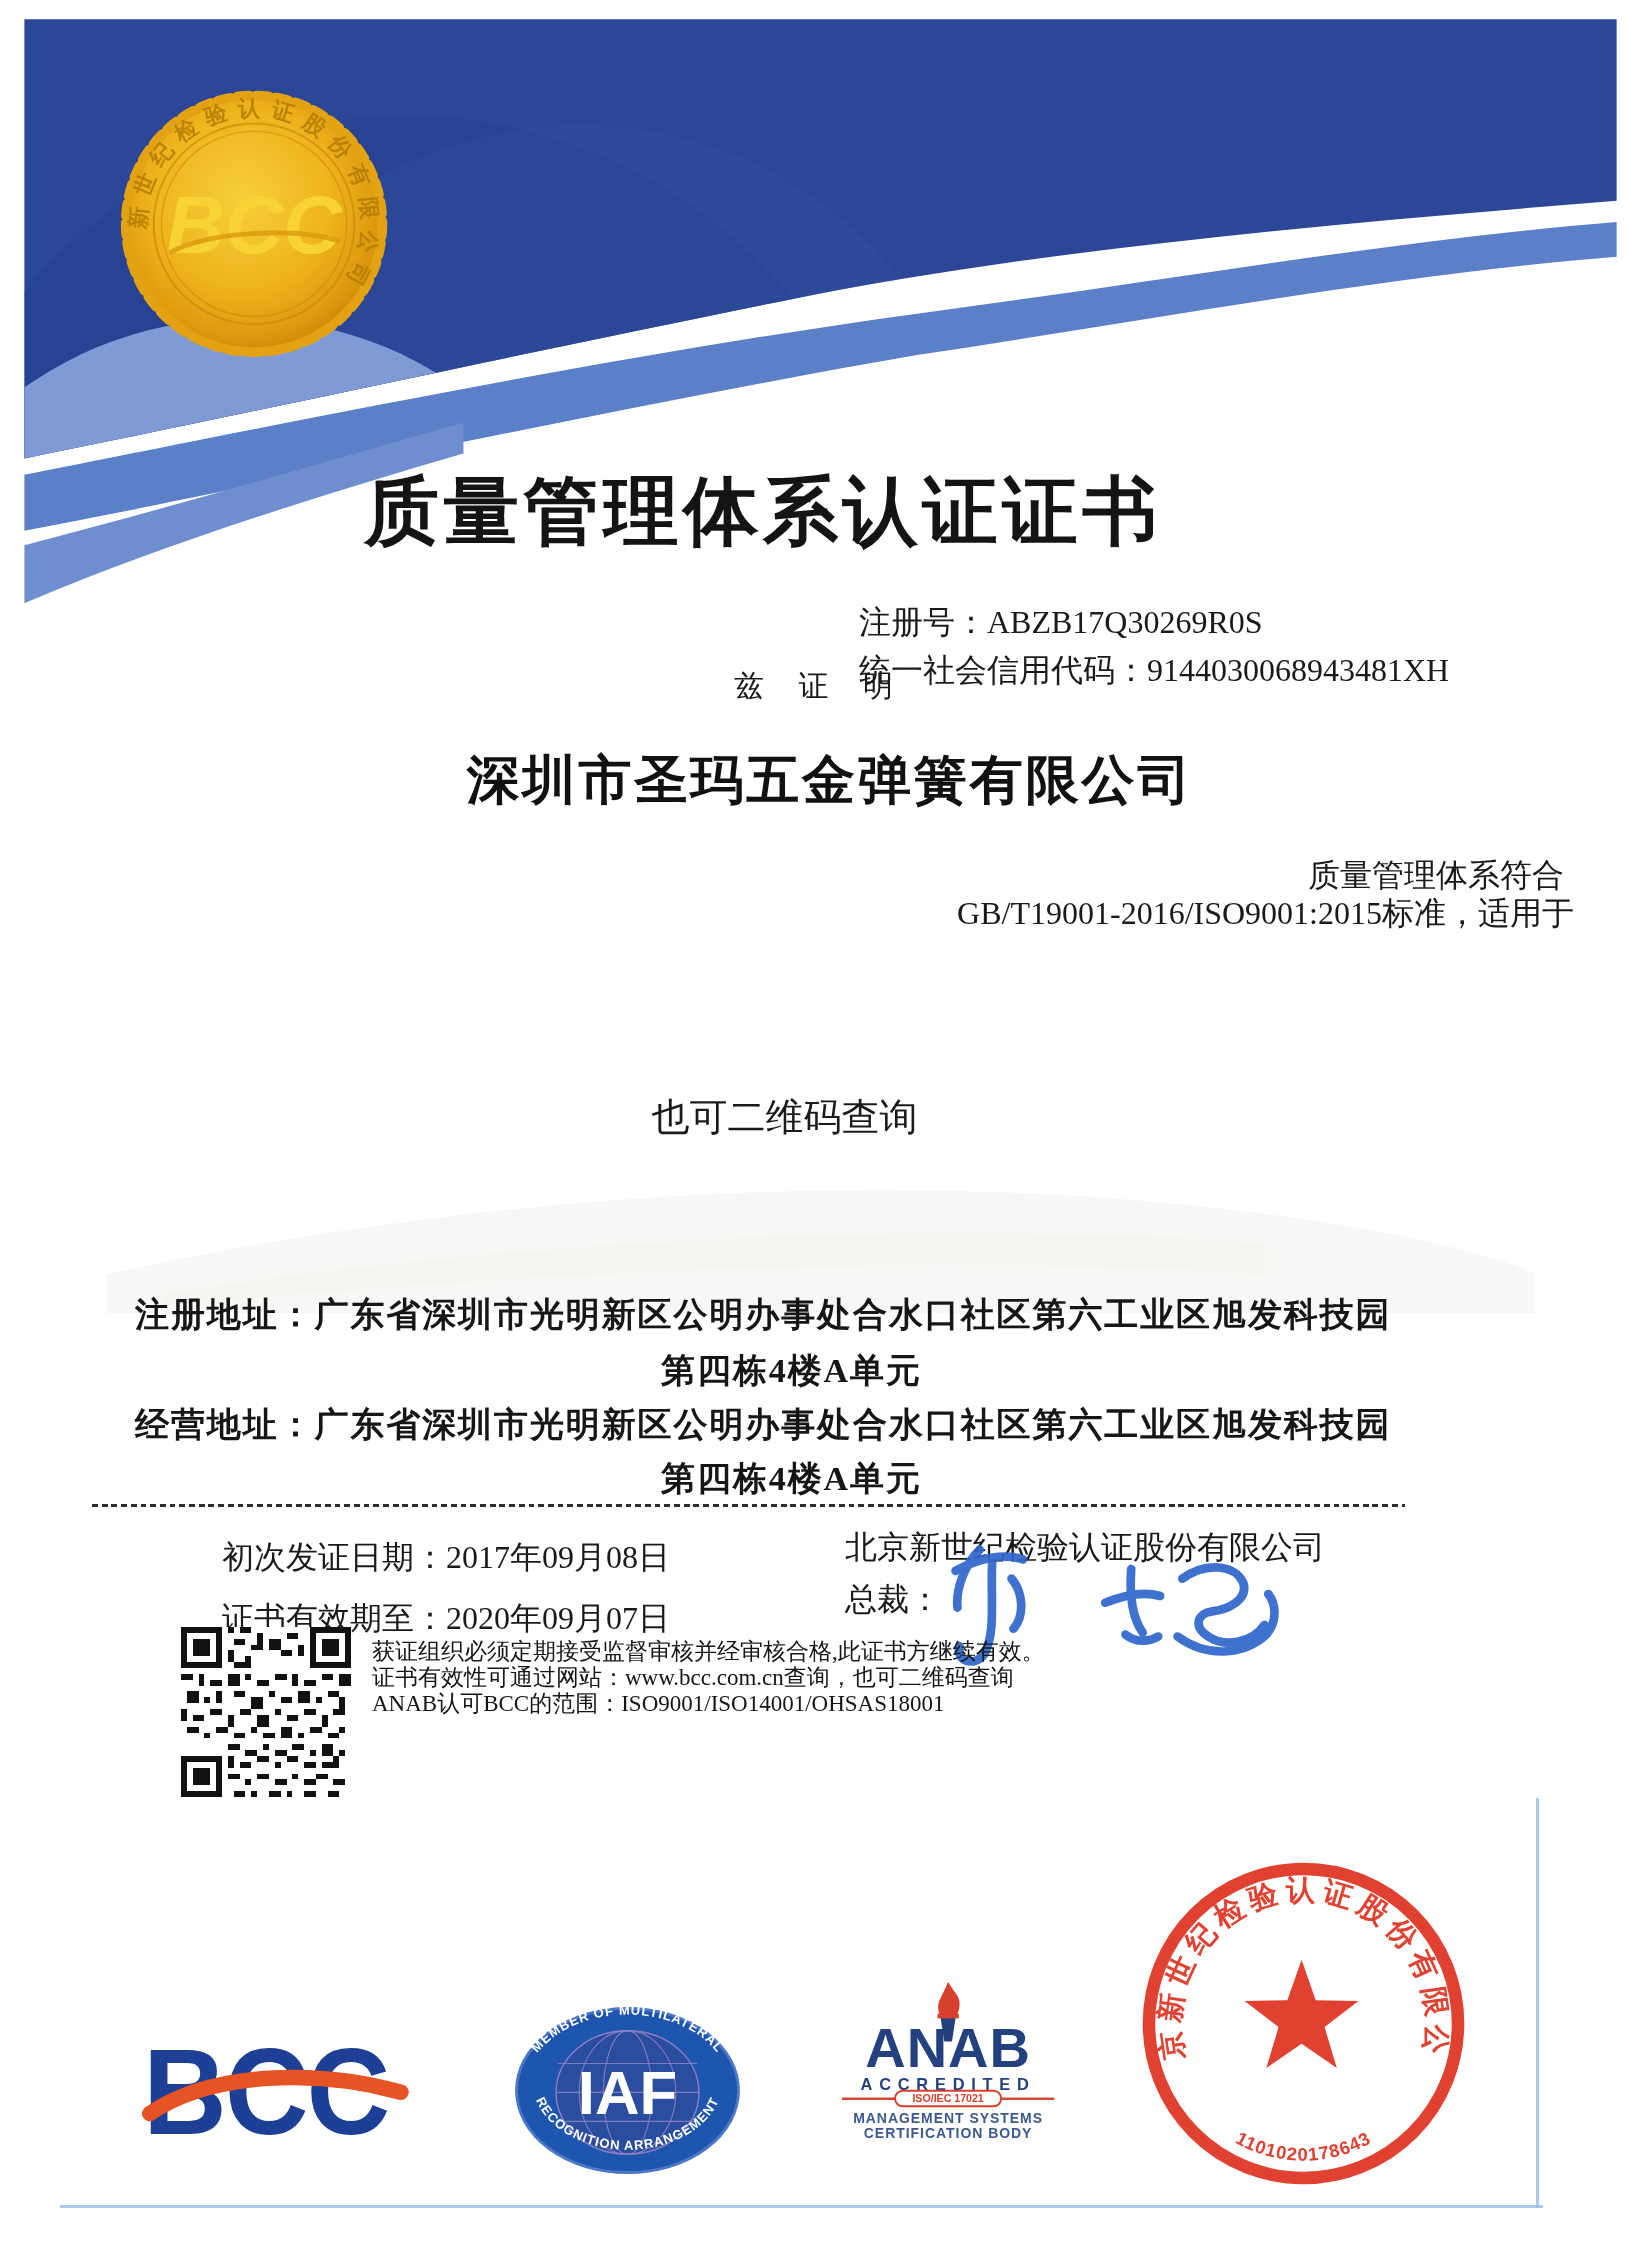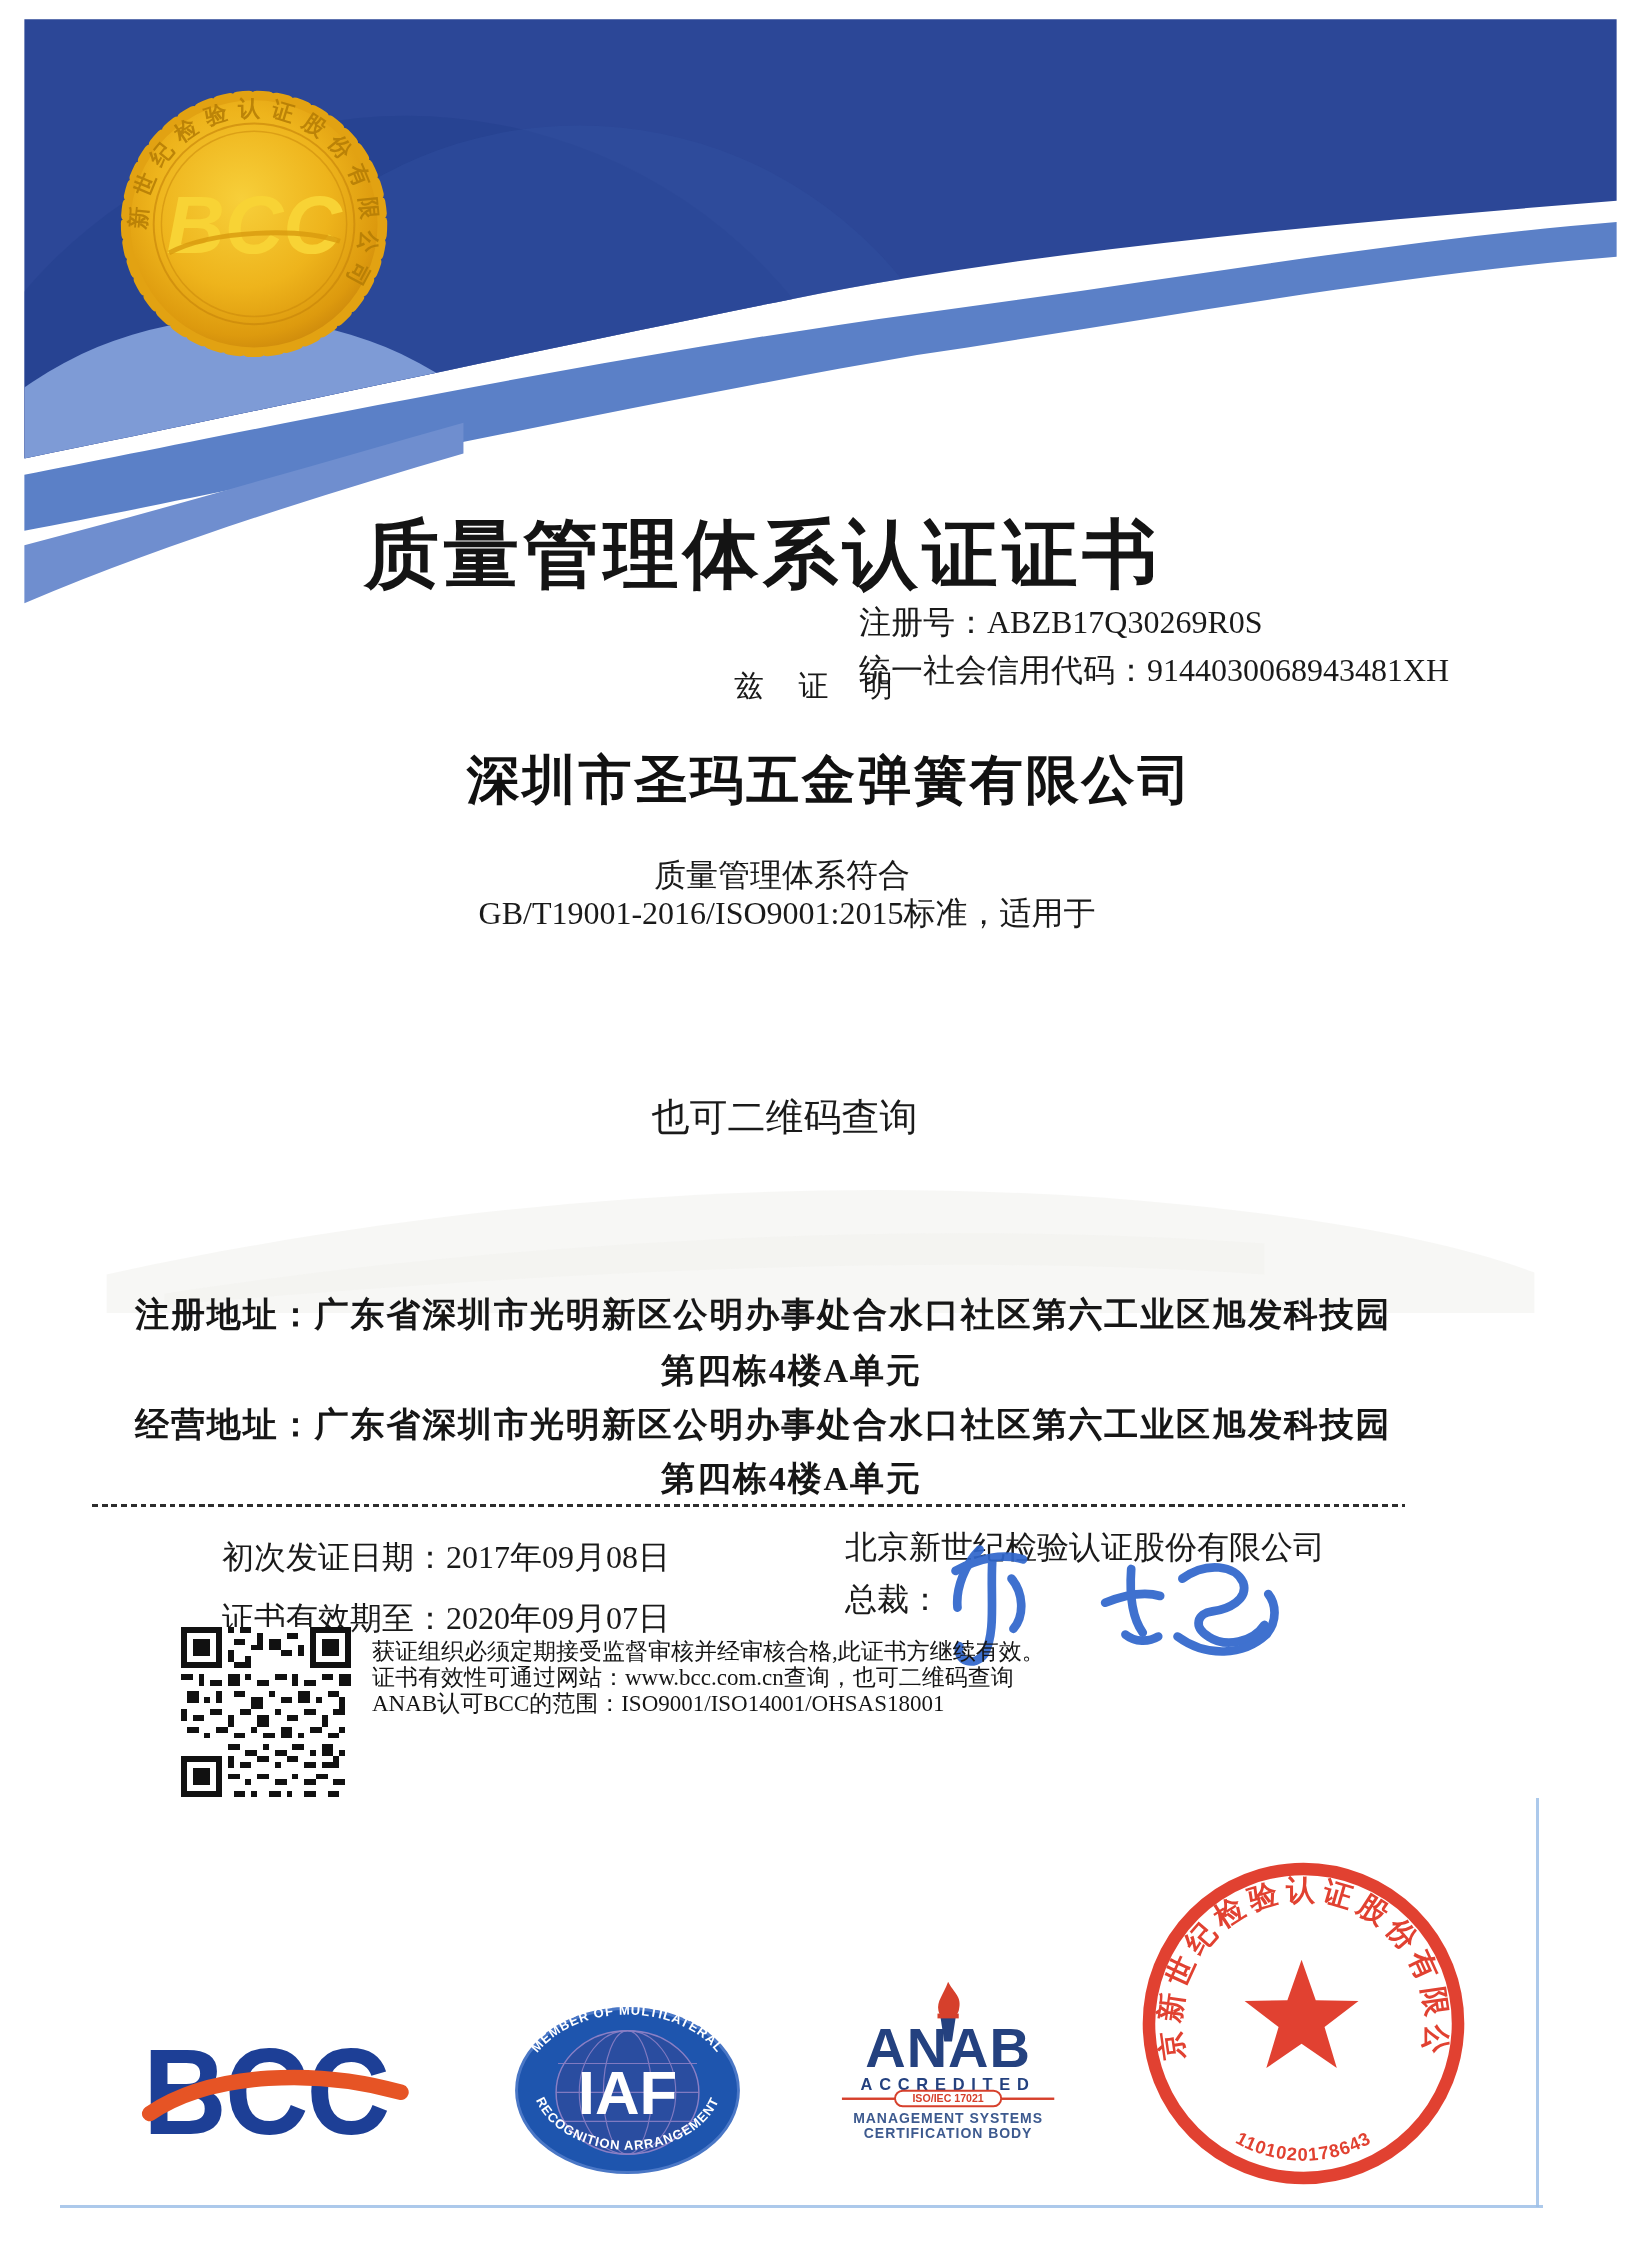"质量管理体系认证证书" div.abs { top: 505px -> 462px }
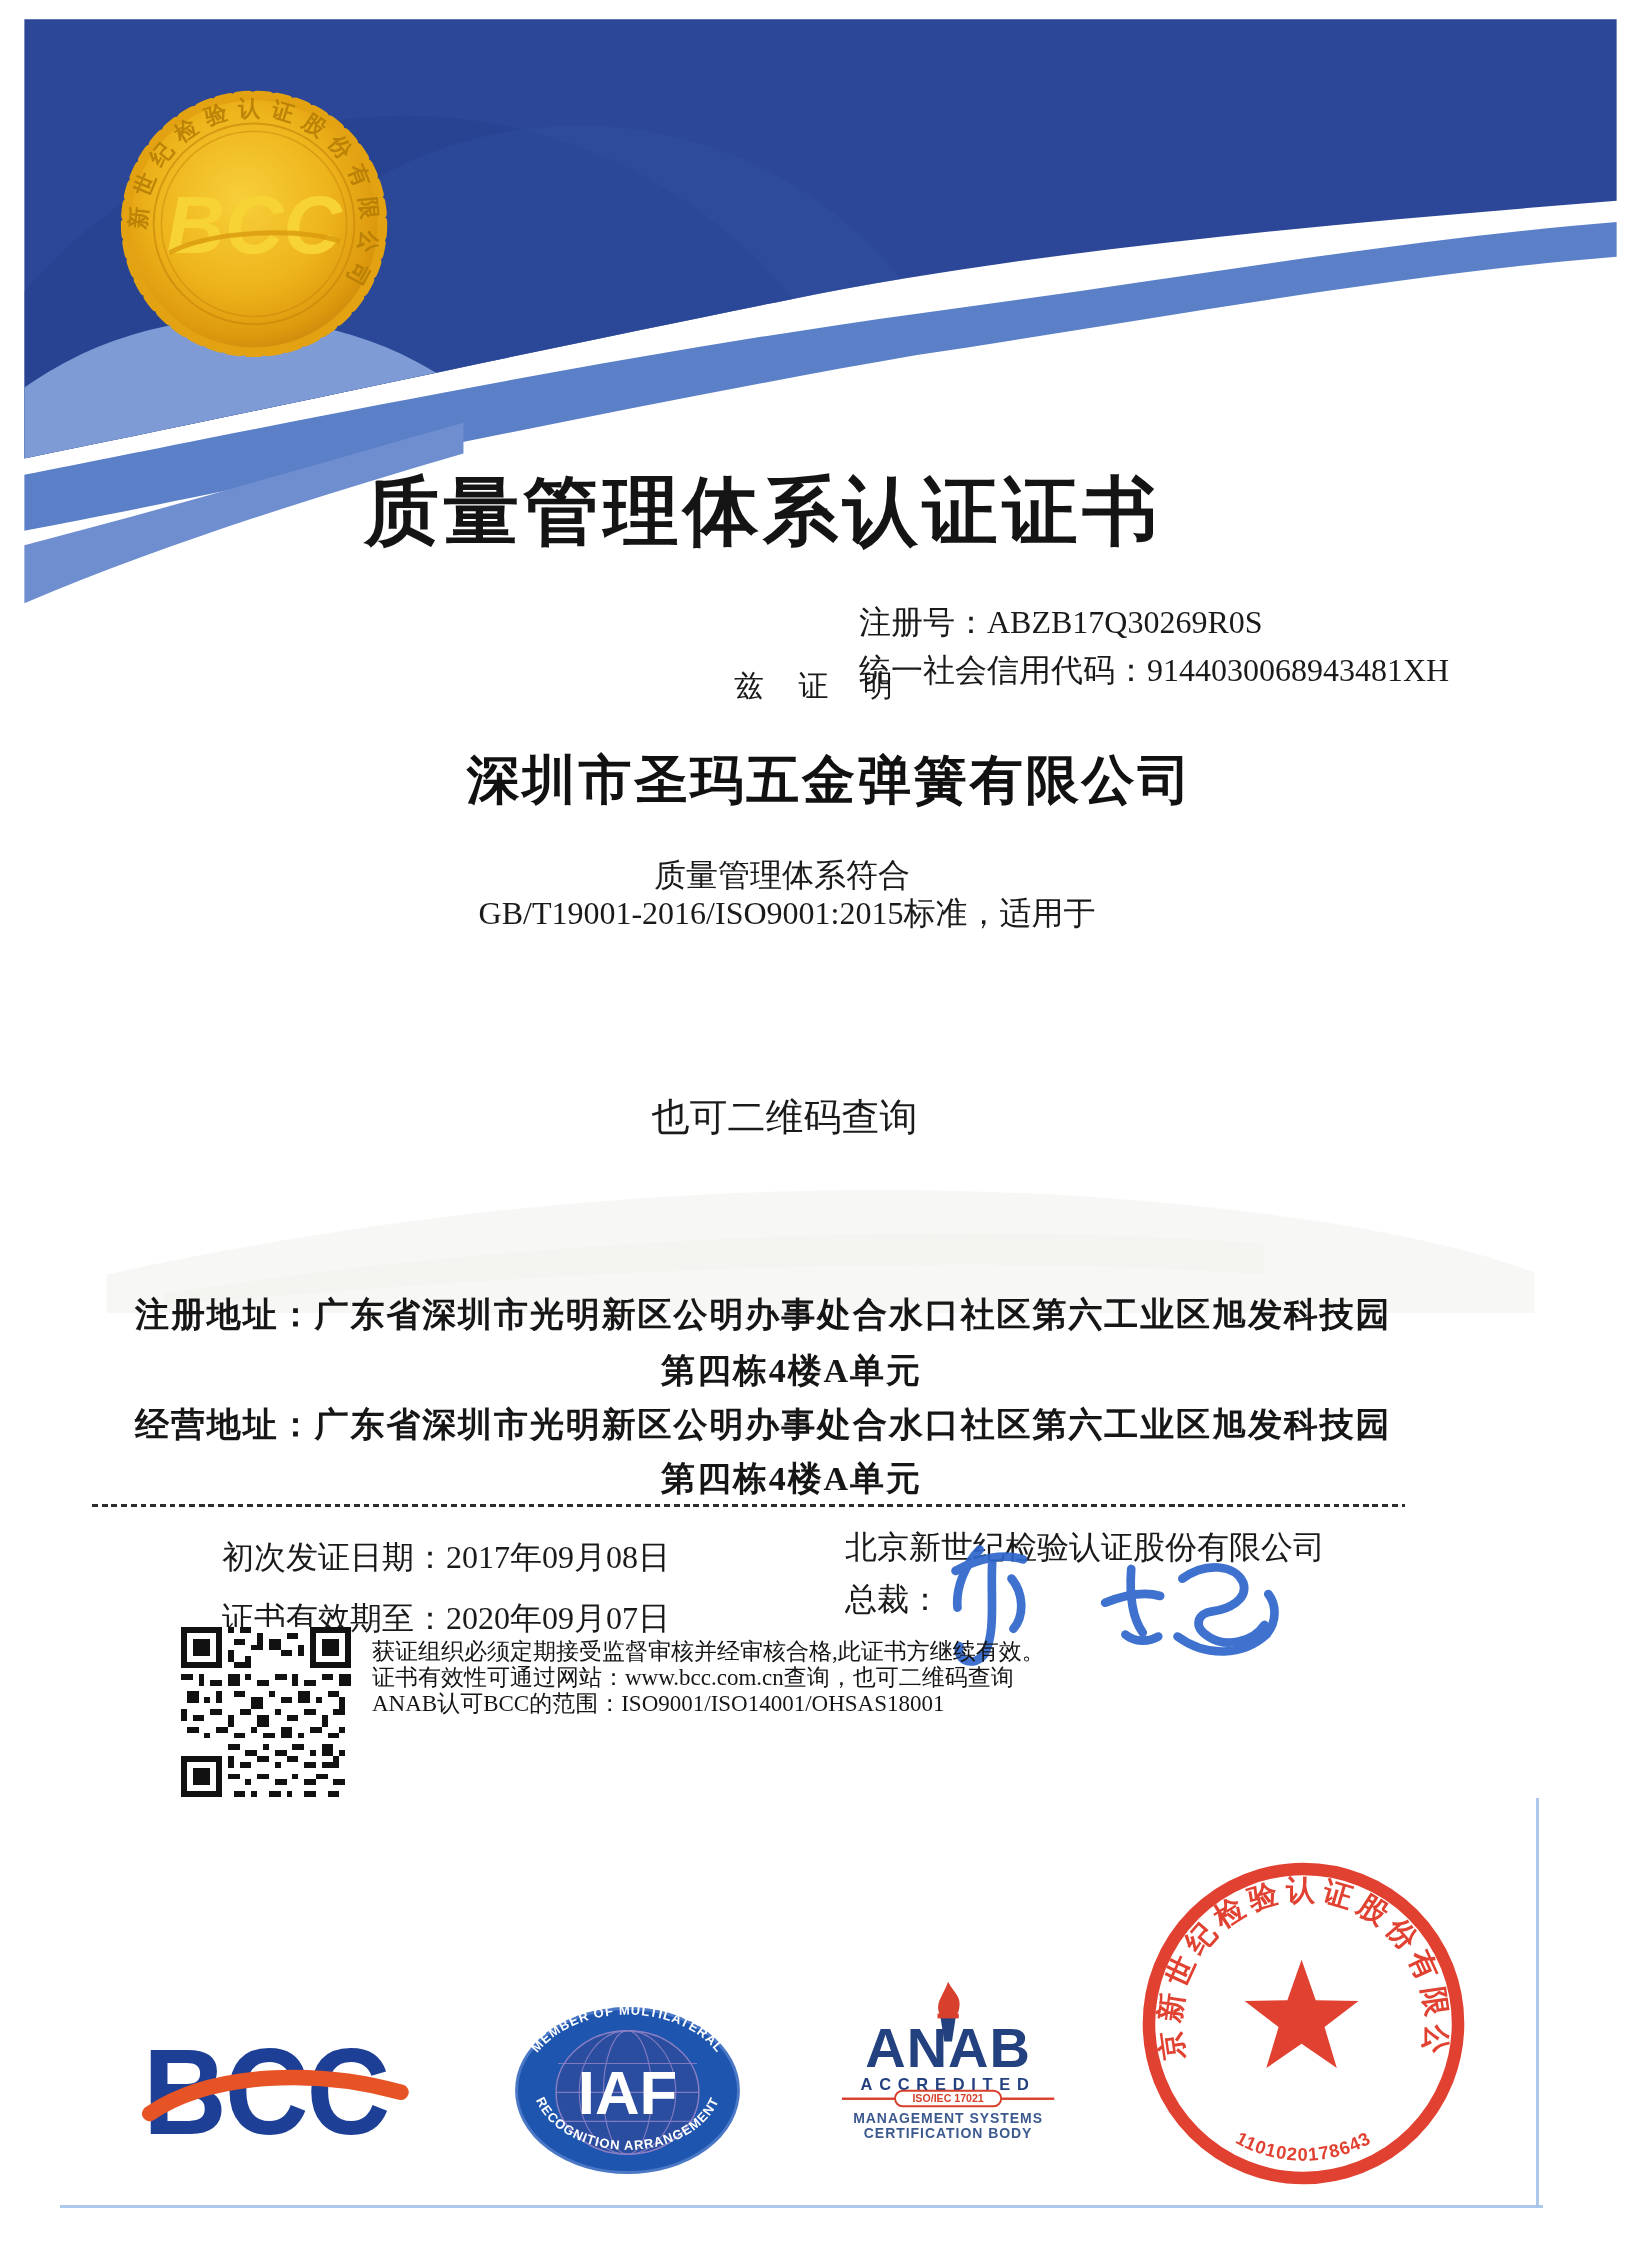"质量管理体系符合" .body33 { text-align: none -> right }
